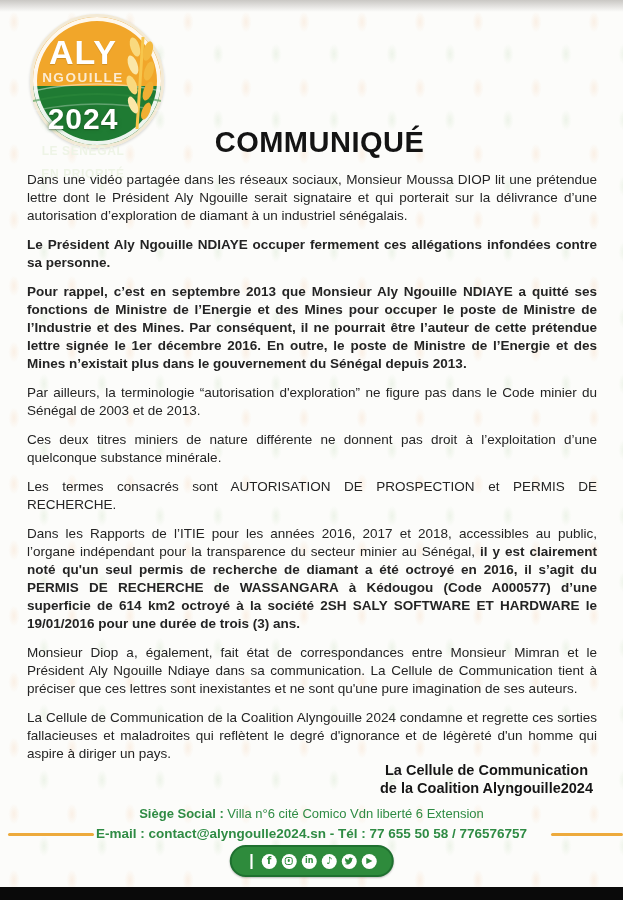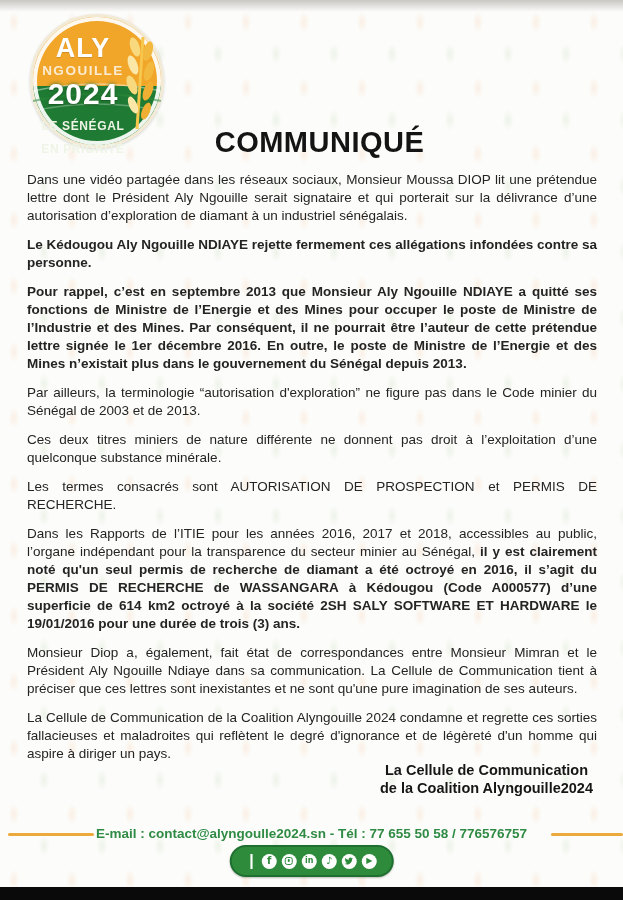"ALY" .logo-aly { font-size: 27px -> 34px }
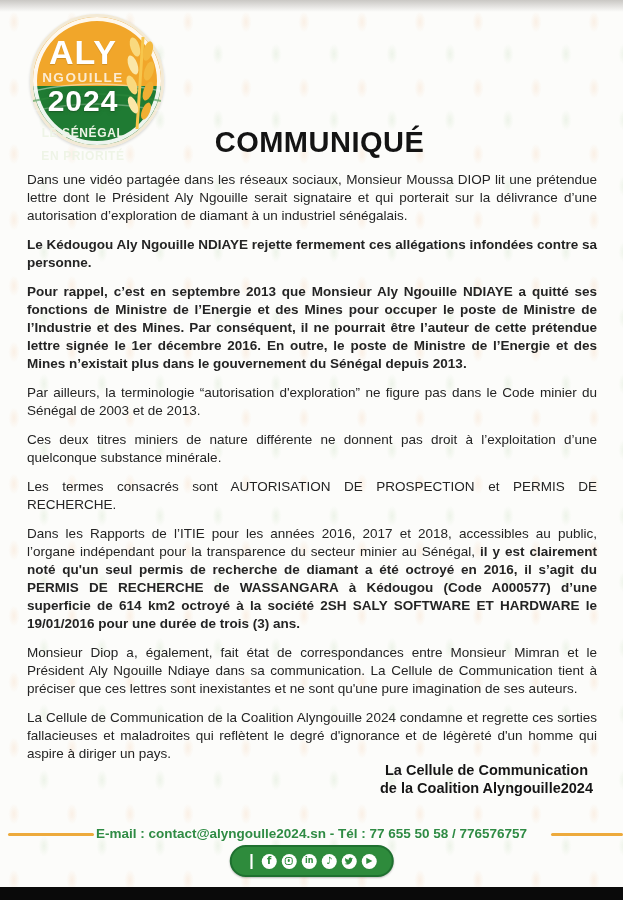"2024" .logo-year { margin-top: 1px -> 19px }
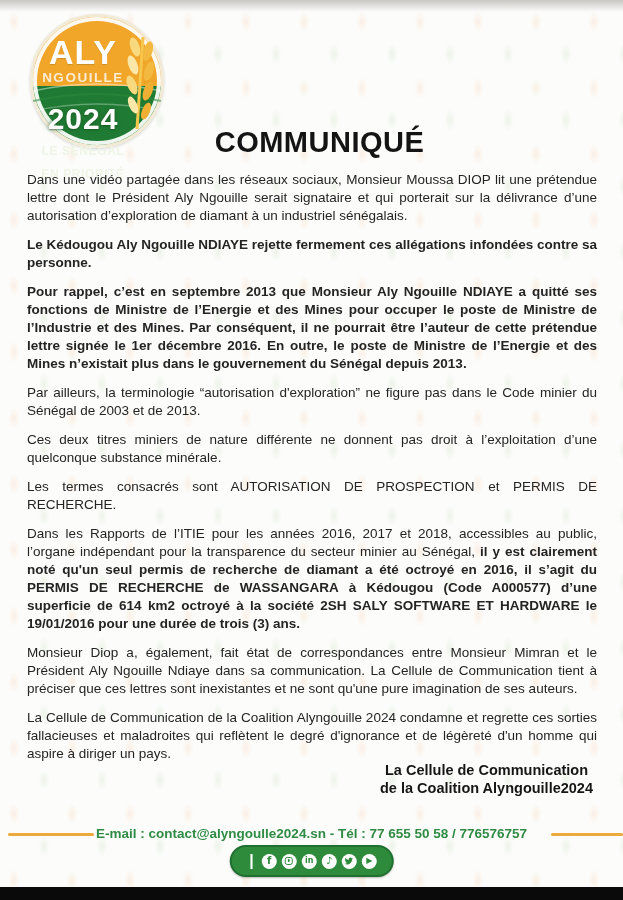"Le Kédougou Aly Ngouille NDIAYE" p.b { text: Kédougou Aly Ngouille NDIAYE rejette -> Président Aly Ngouille NDIAYE occuper }
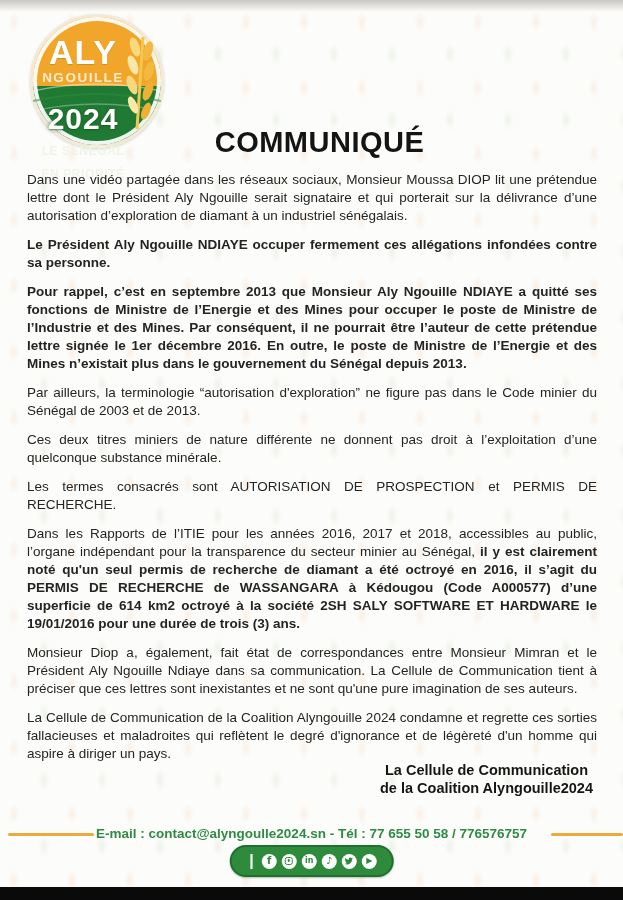"Siège Social : Villa n°6" div.siege { html: none -> <div> <b>Siège Social :</b> <span>Villa n°6 cité Comico Vdn liberté 6 Extension</span> </div> }
